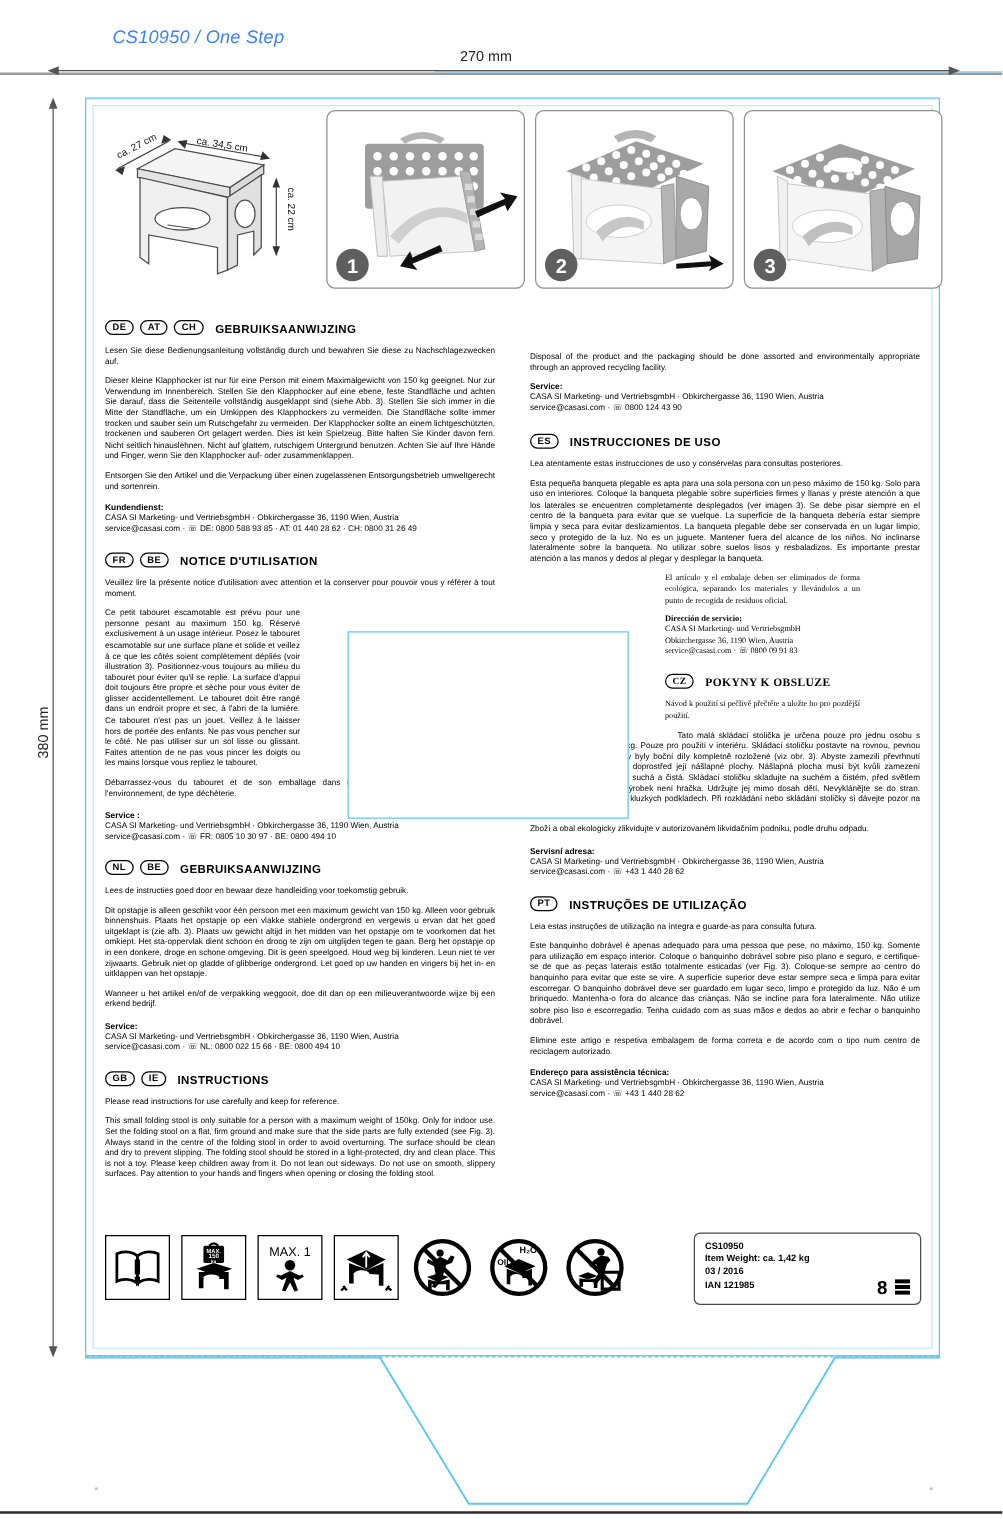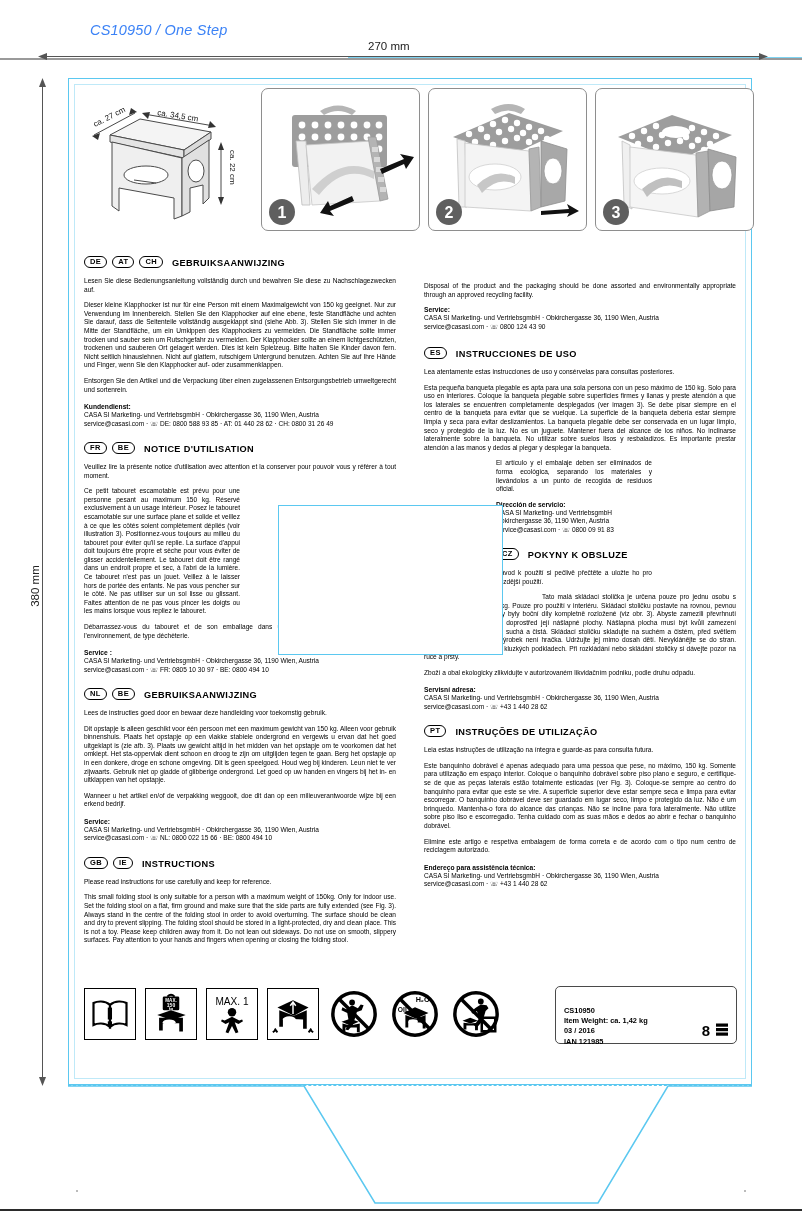"CZ" .narrow-r { font-family: none -> Liberation Serif, serif; margin-left: 72px -> 108px }
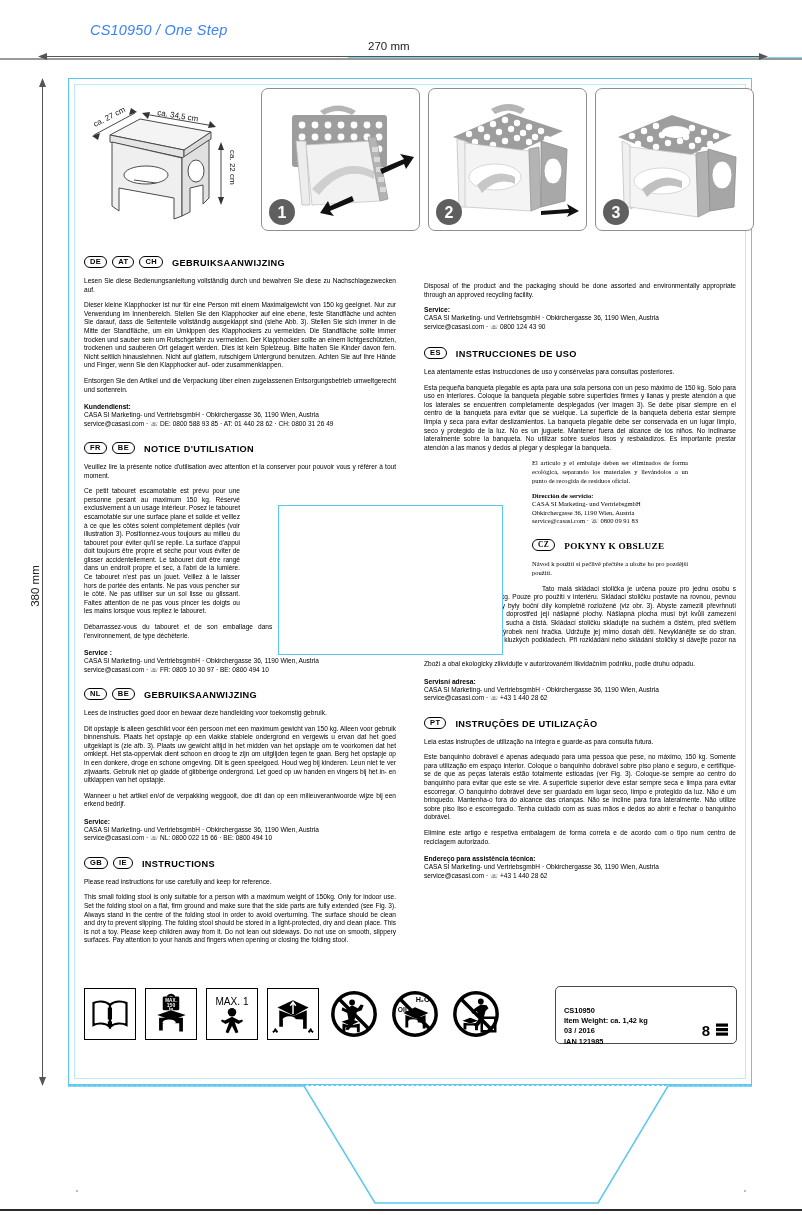"CS10950" #info-box { padding: 19px 8px -> 5px 8px }
